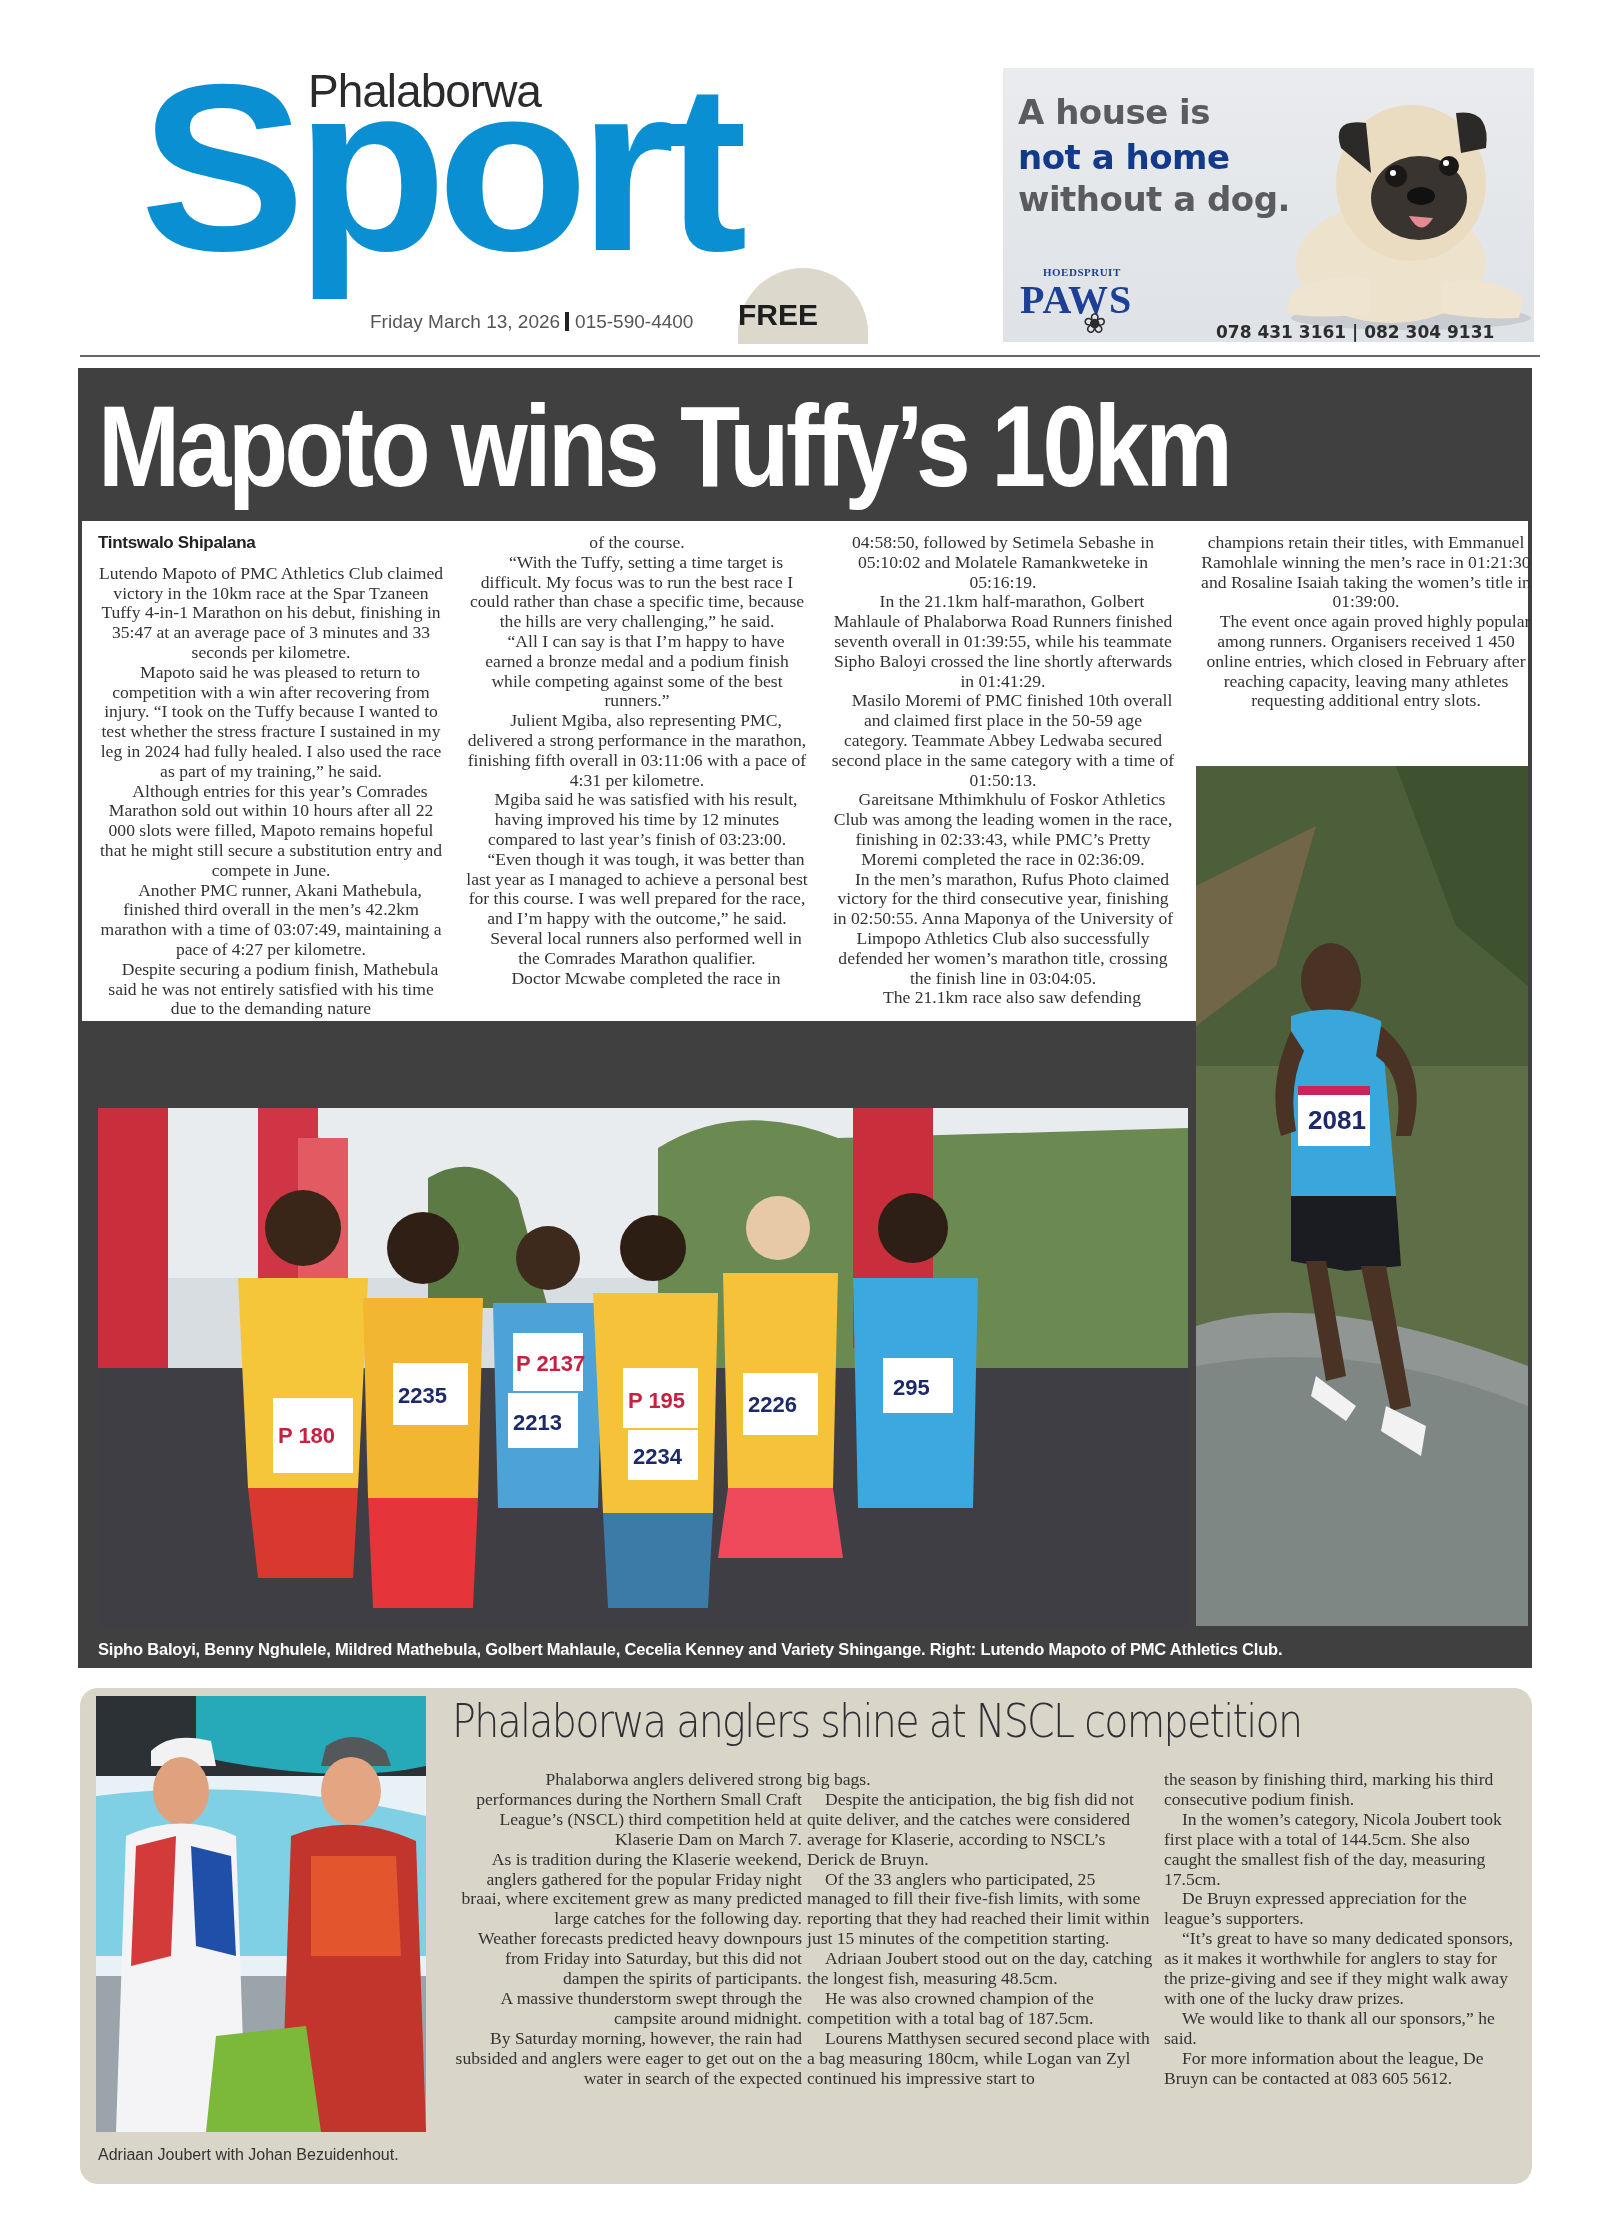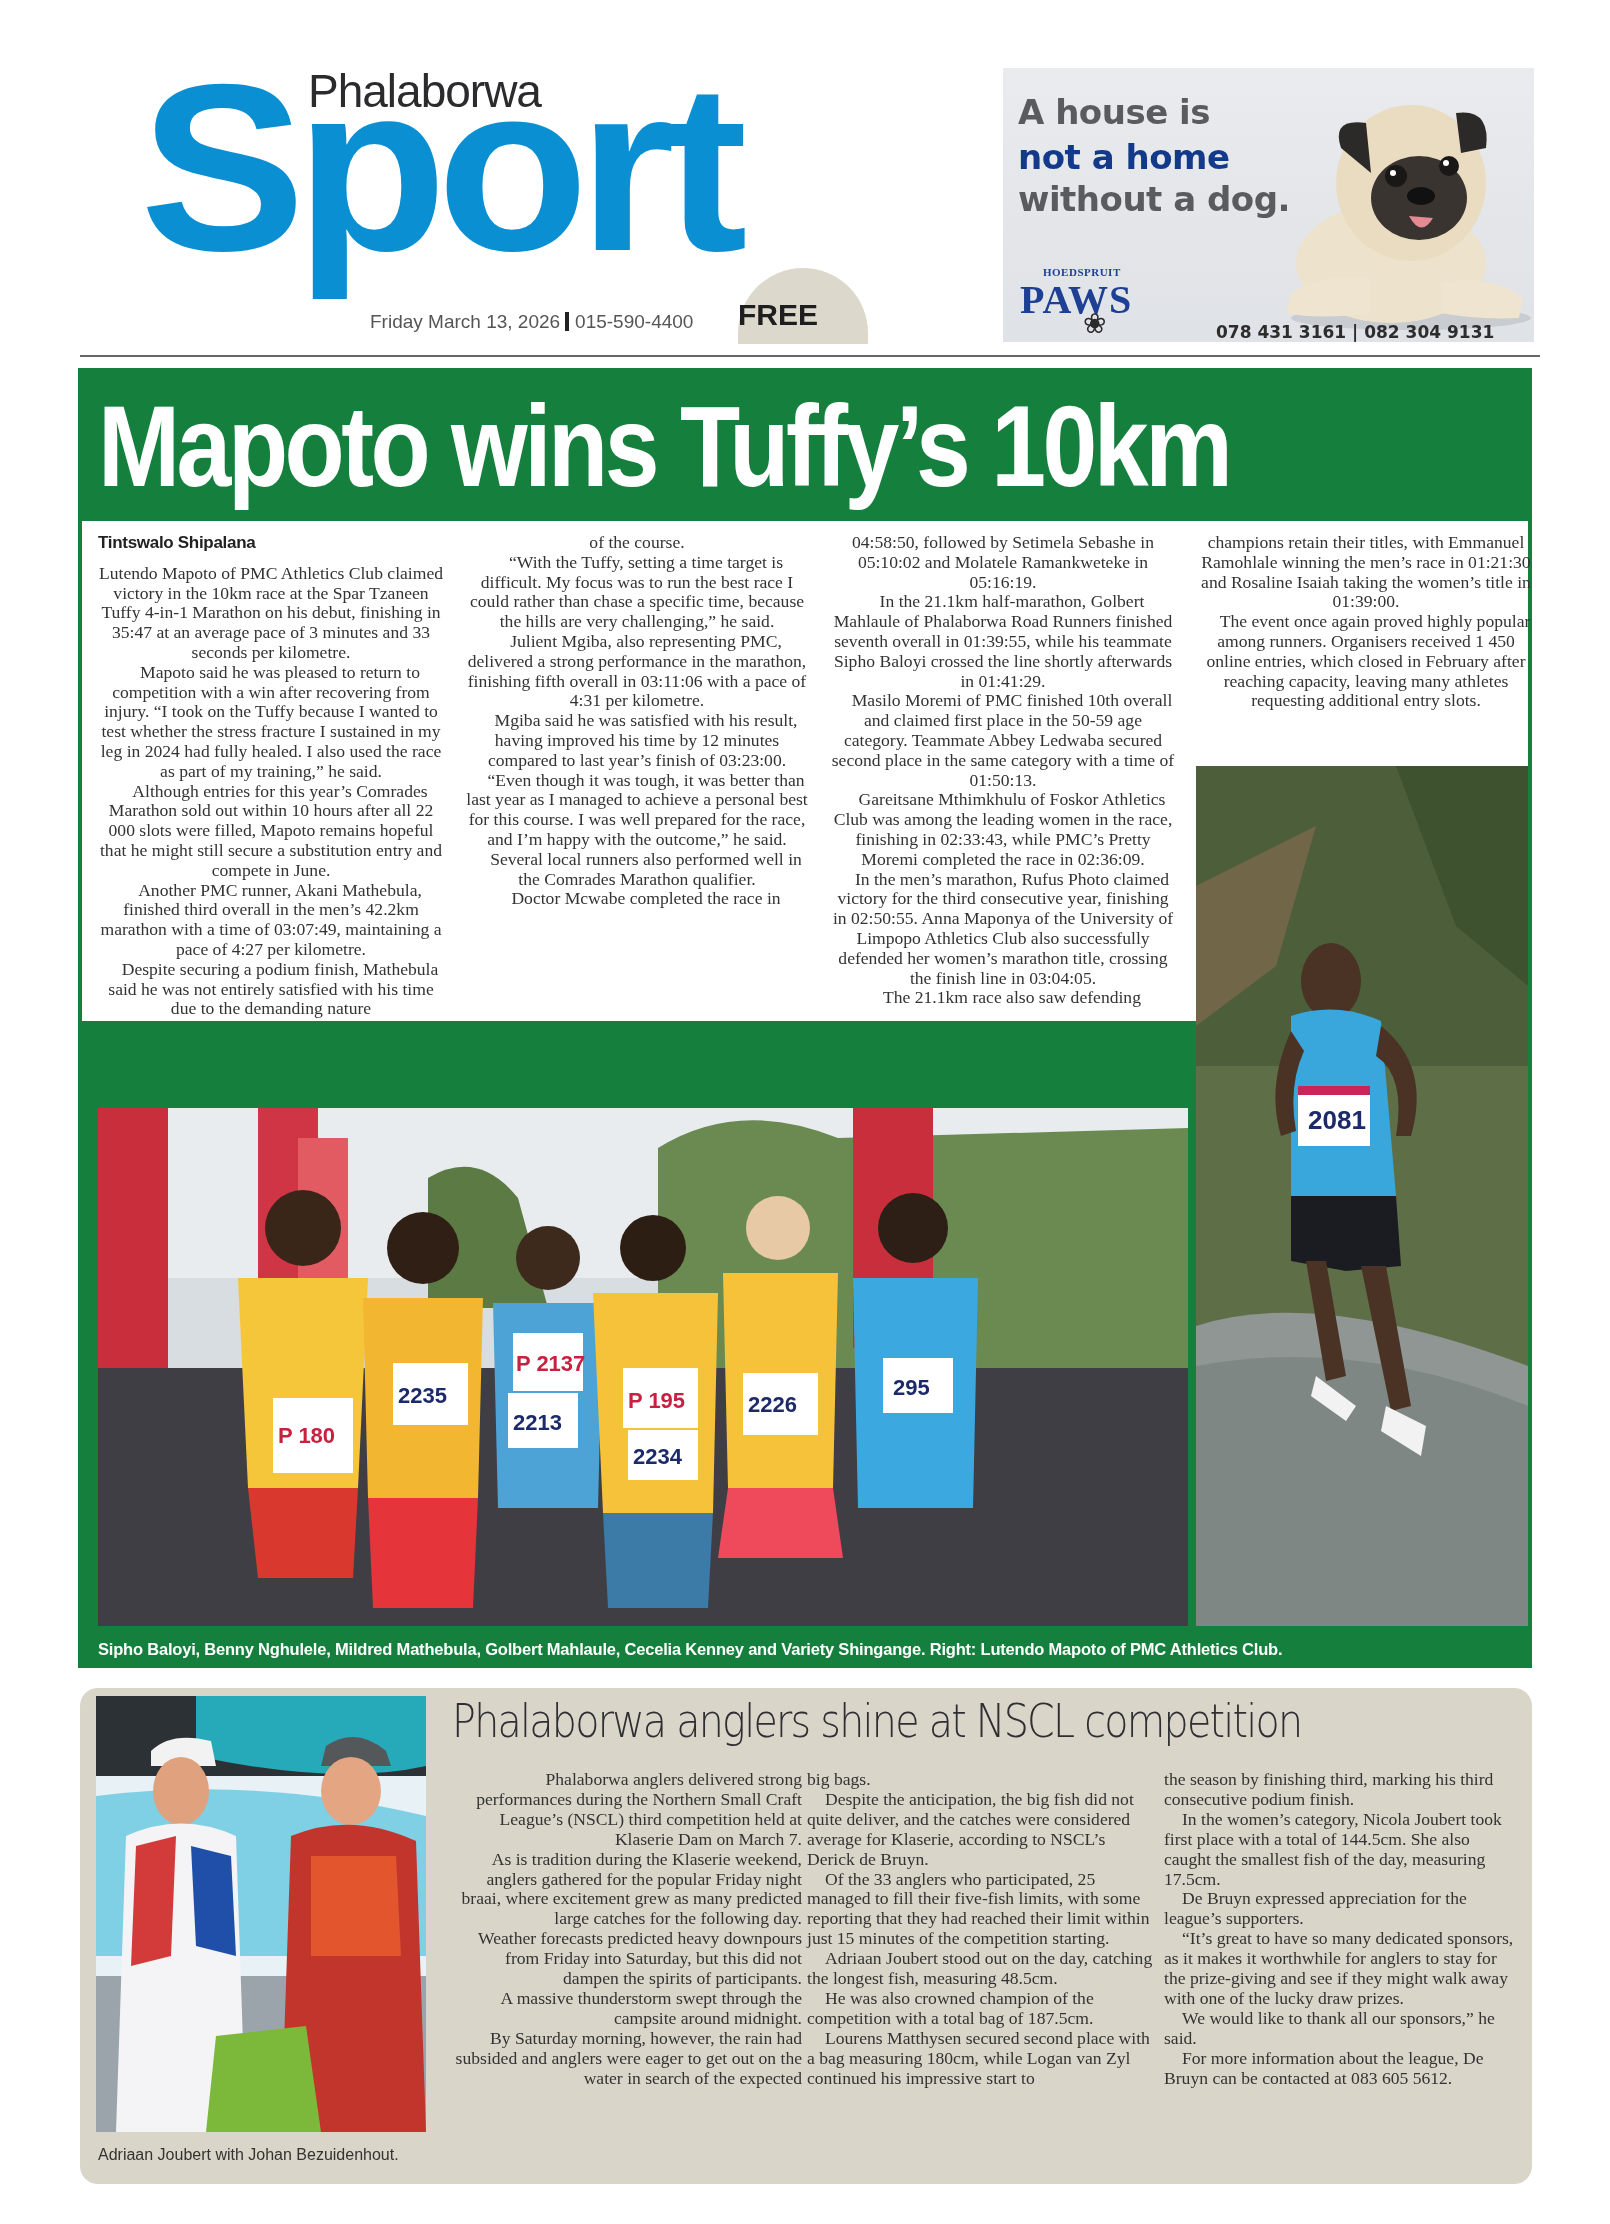"Mapoto wins Tuffy’s 10km" .lead { background: #15803d -> #404040 }
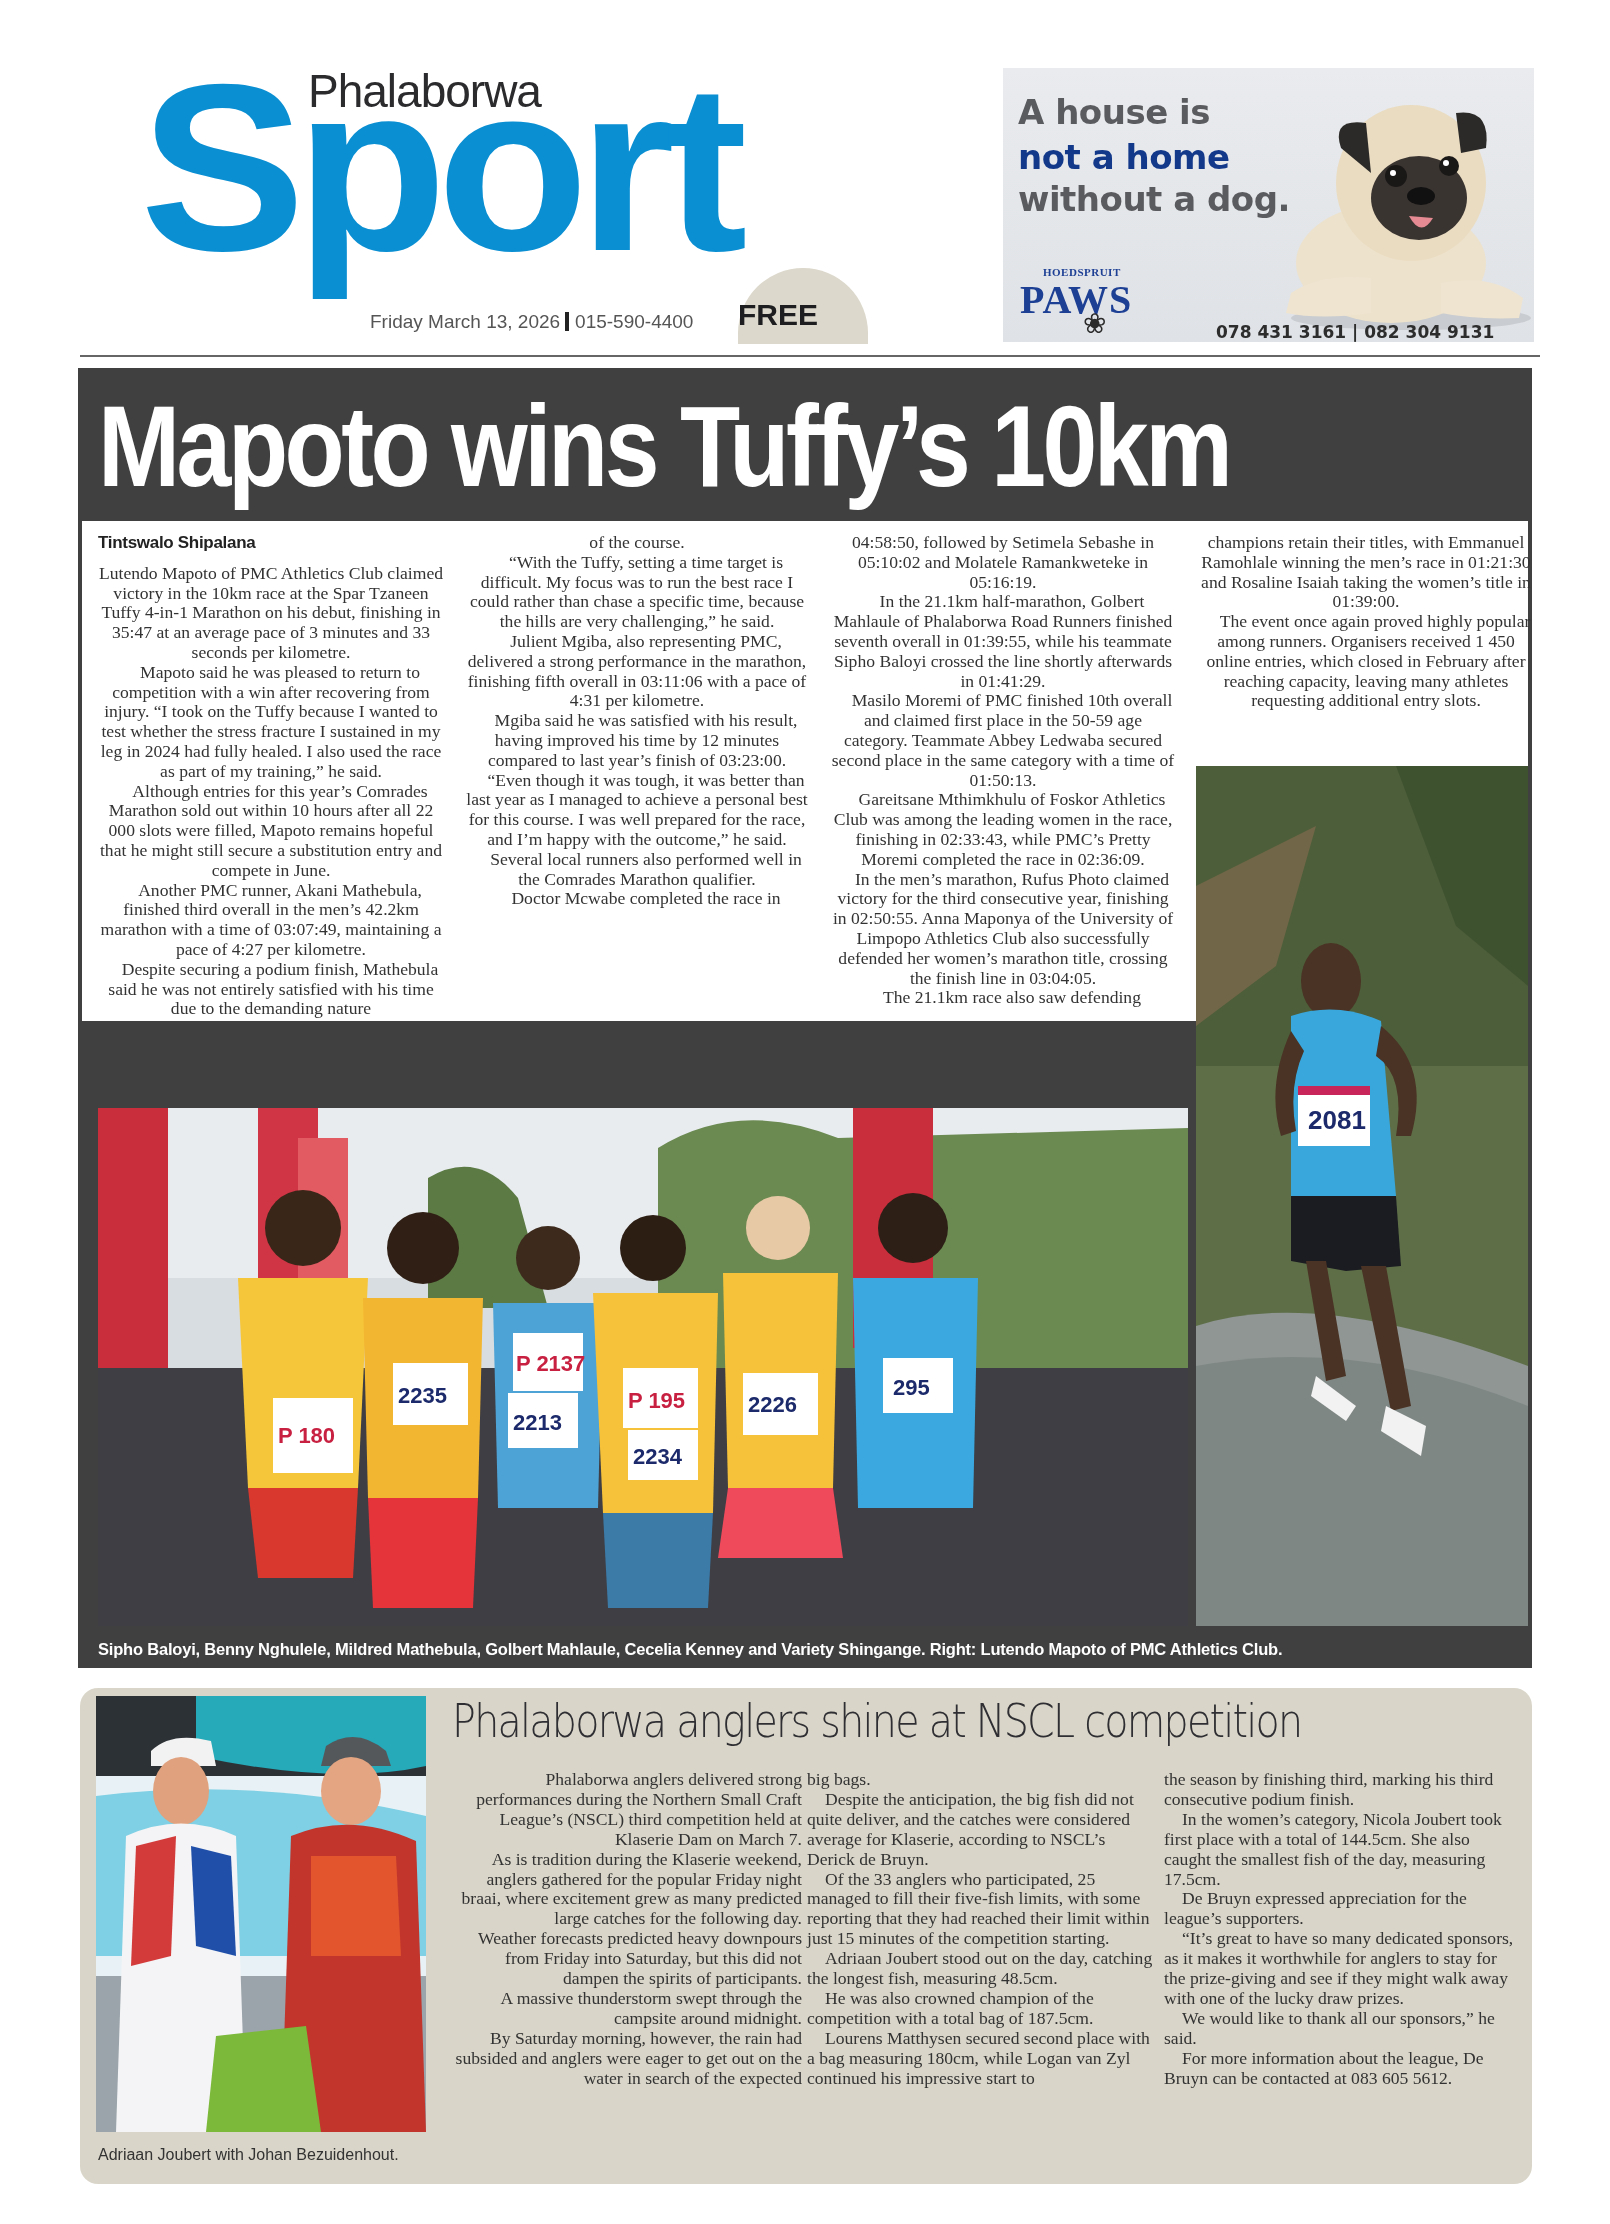"“All I can say is" p { html: none -> <p>“All I can say is that I’m happy to have earned a bronze medal and a podium finish while competing against some of the best runners.”</p> }
